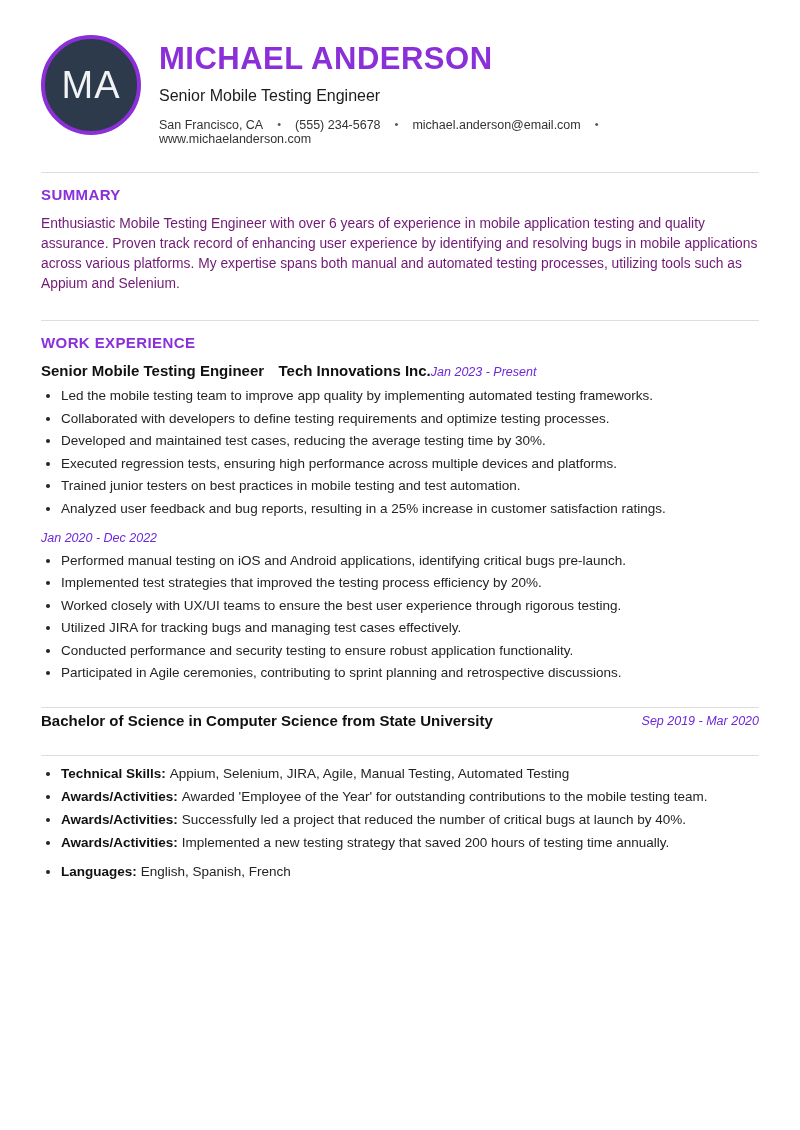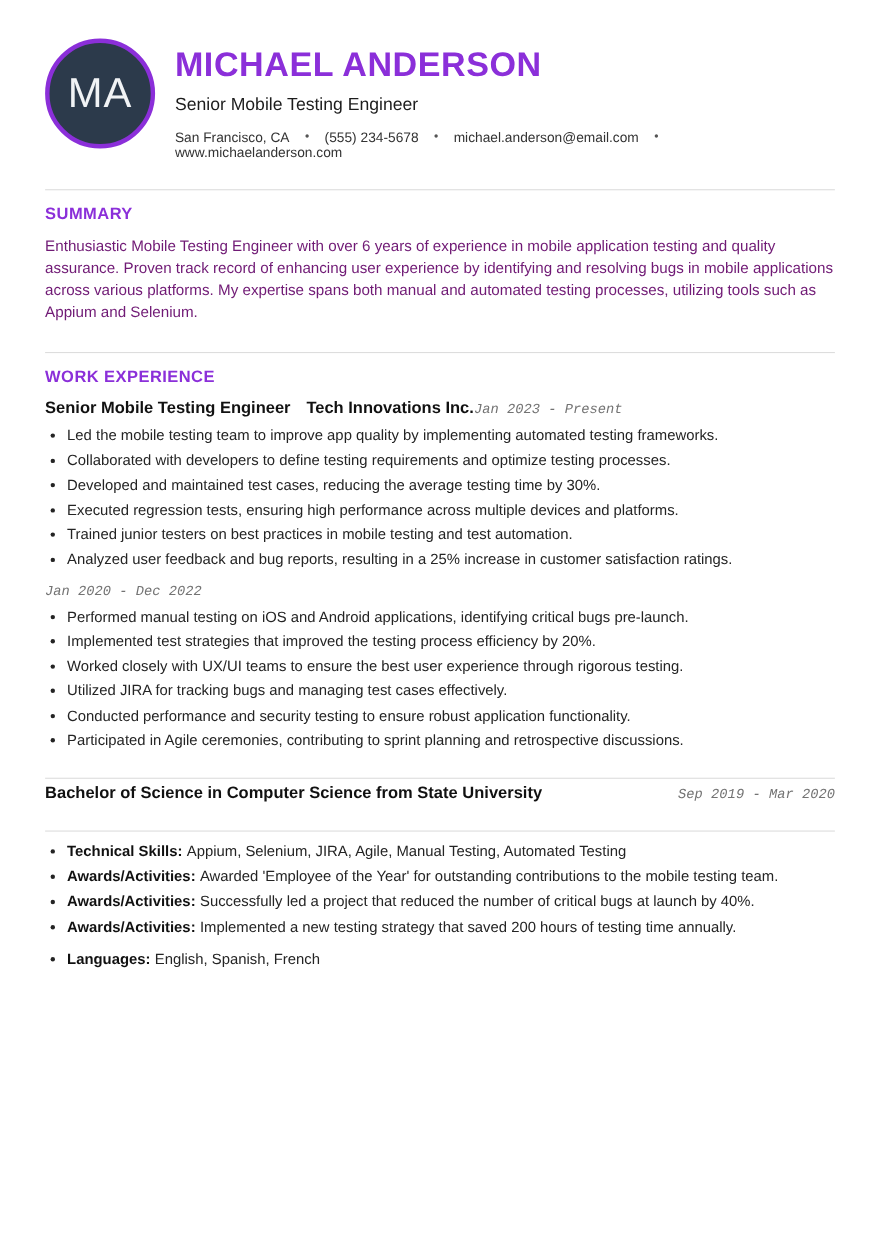"Jan 2023 - Present" .job-dates { color: #737373 -> #6d28d9; font-family: Liberation Mono, monospace -> none }
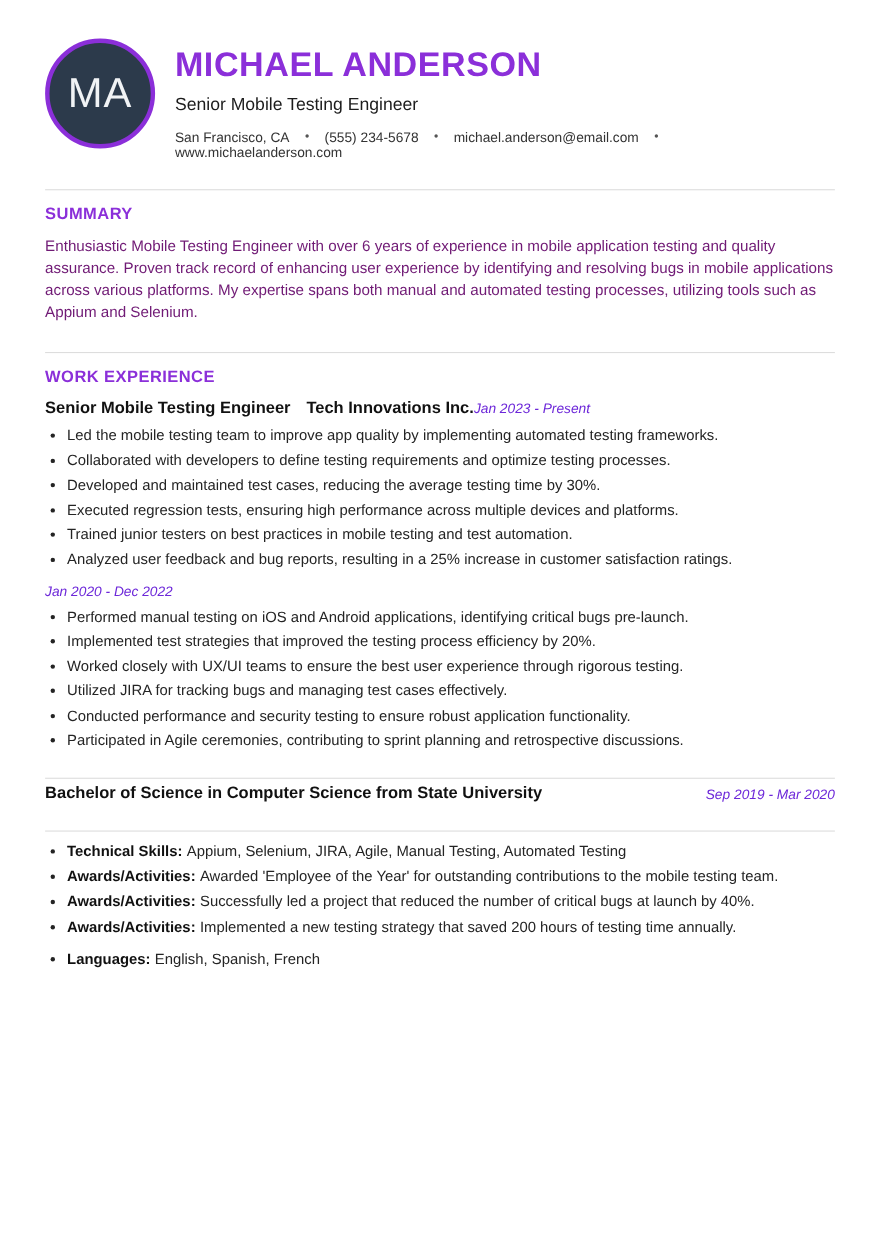"Bachelor of Science in Computer" .edu-header { align-items: flex-end -> center }
